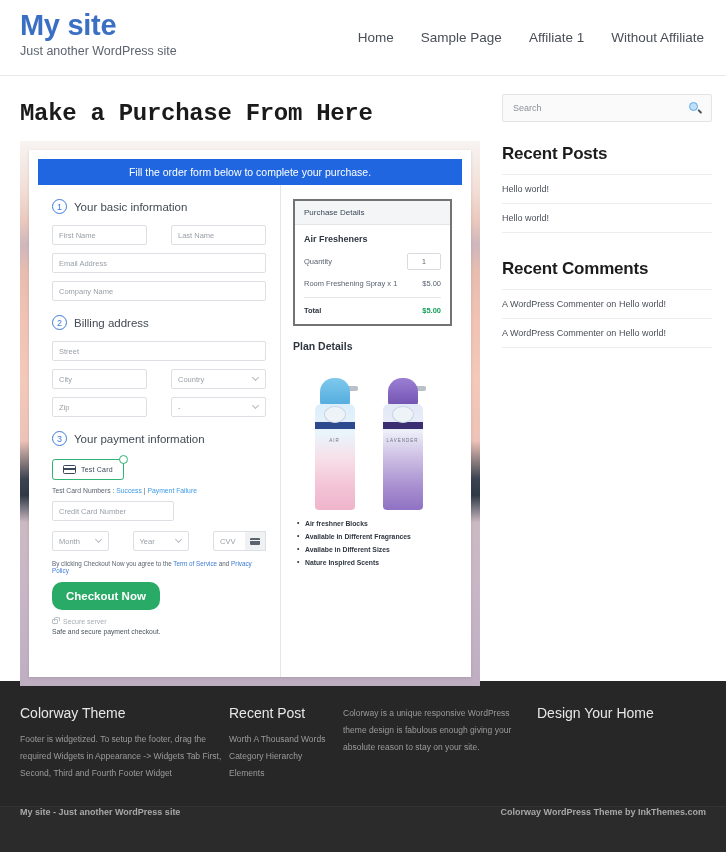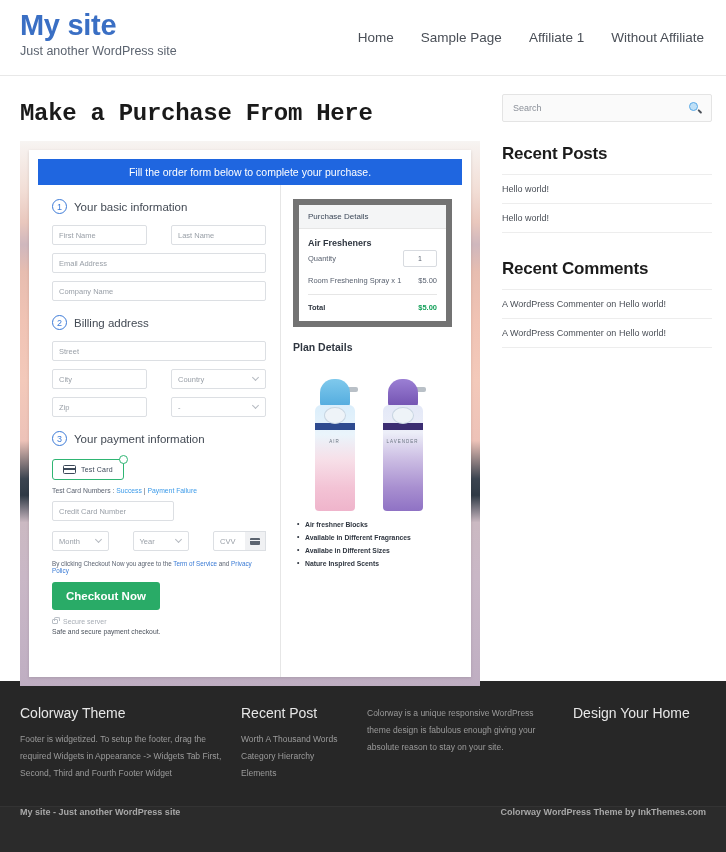"Purchase Details" .pd-box { border: 6px solid #737373 -> 2px solid #737373 }
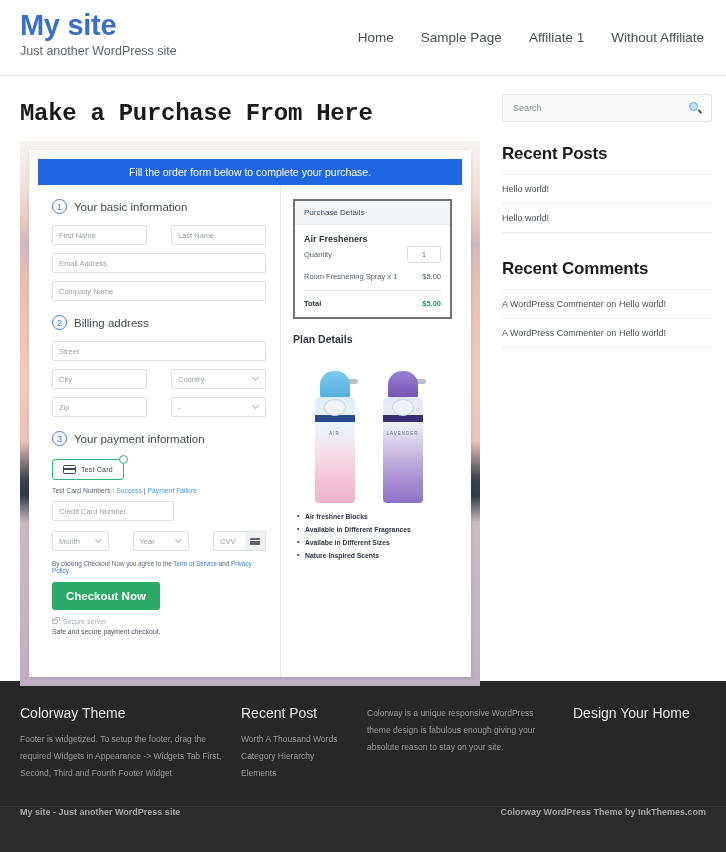"Air Fresheners" .pd-product { margin-bottom: 2px -> 9px }
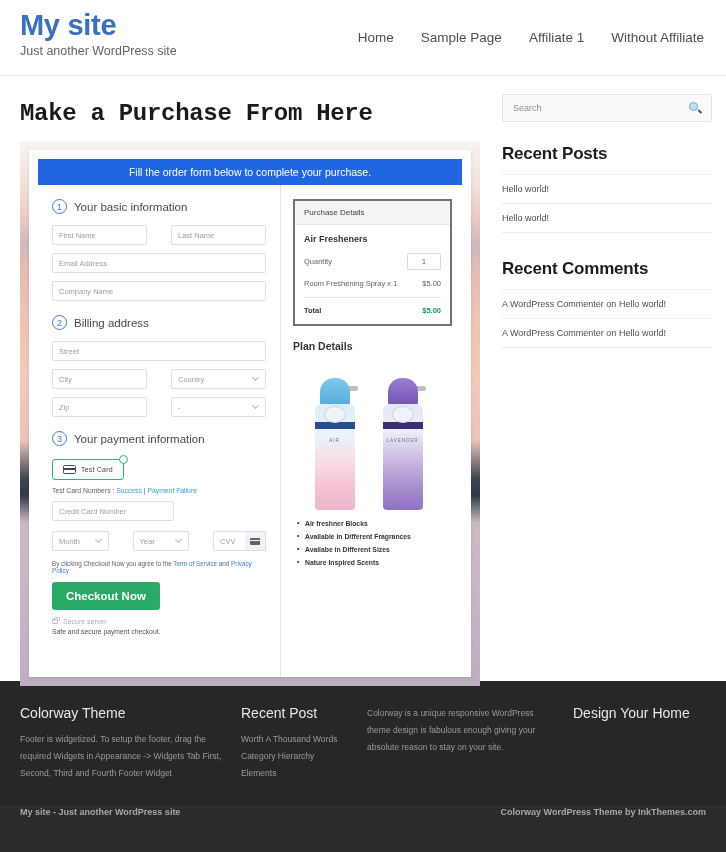"Checkout Now" .checkout-btn { border-radius: 3px -> 10px }
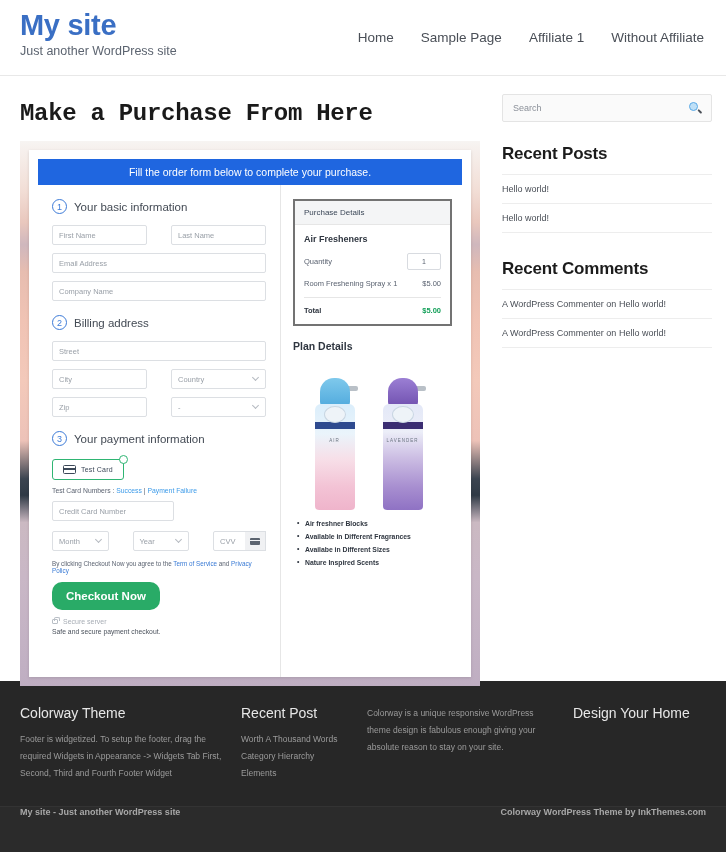"Colorway Theme" .footer { gap: 16px -> 4px }
